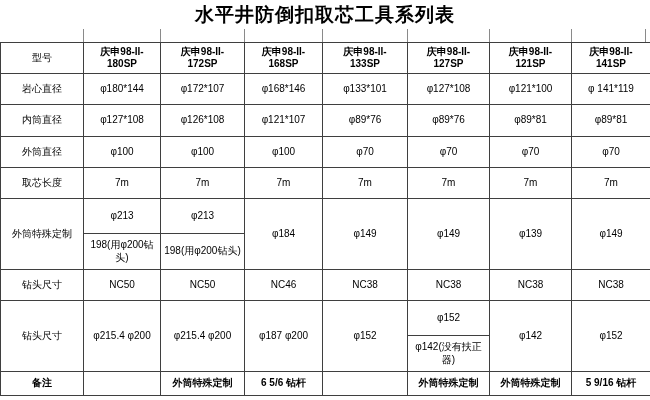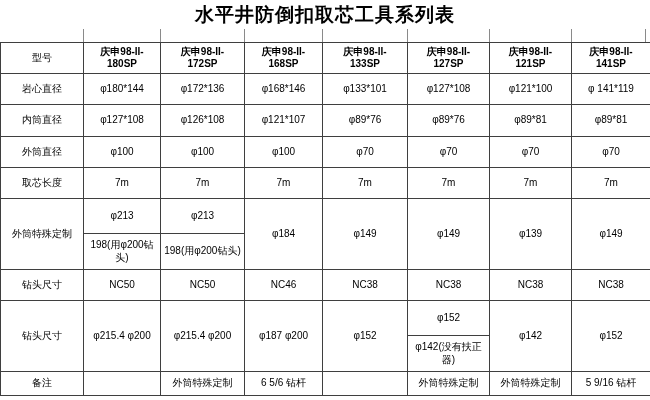"φ172*136" td { text: 136 -> 107 }
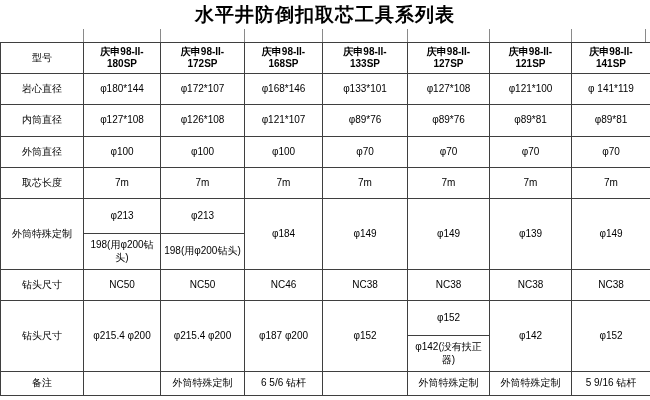"备注" tr.h24 { font-weight: none -> bold }
